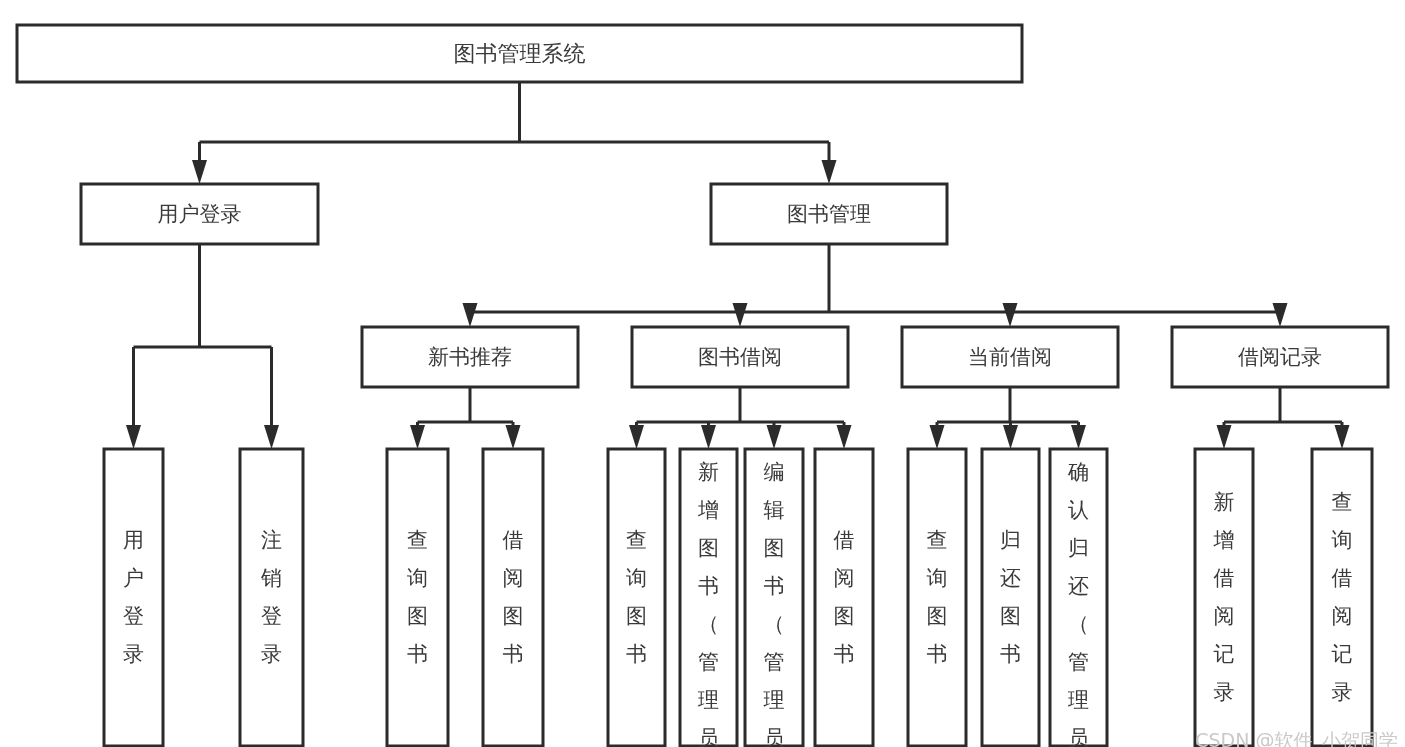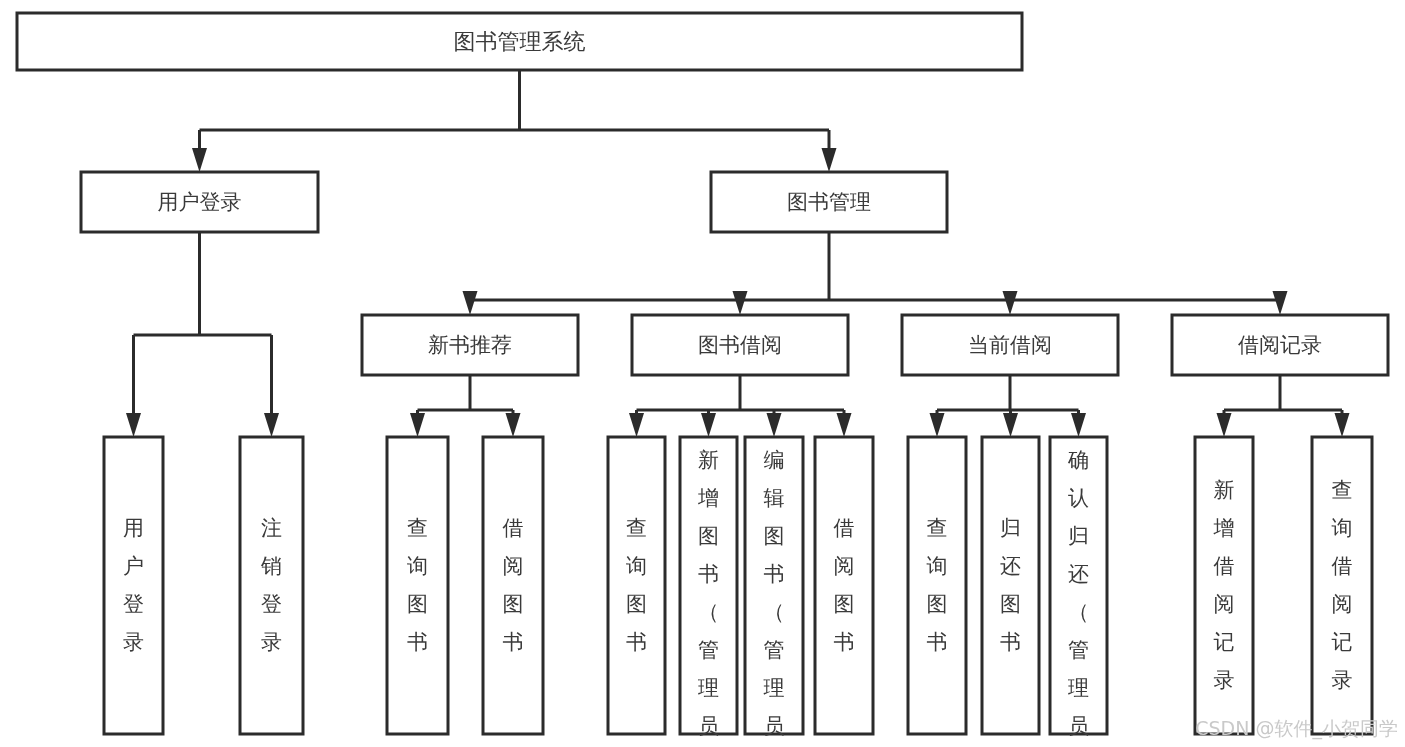"图书管理系统" #diagram-root { top: 0 -> 12px }
